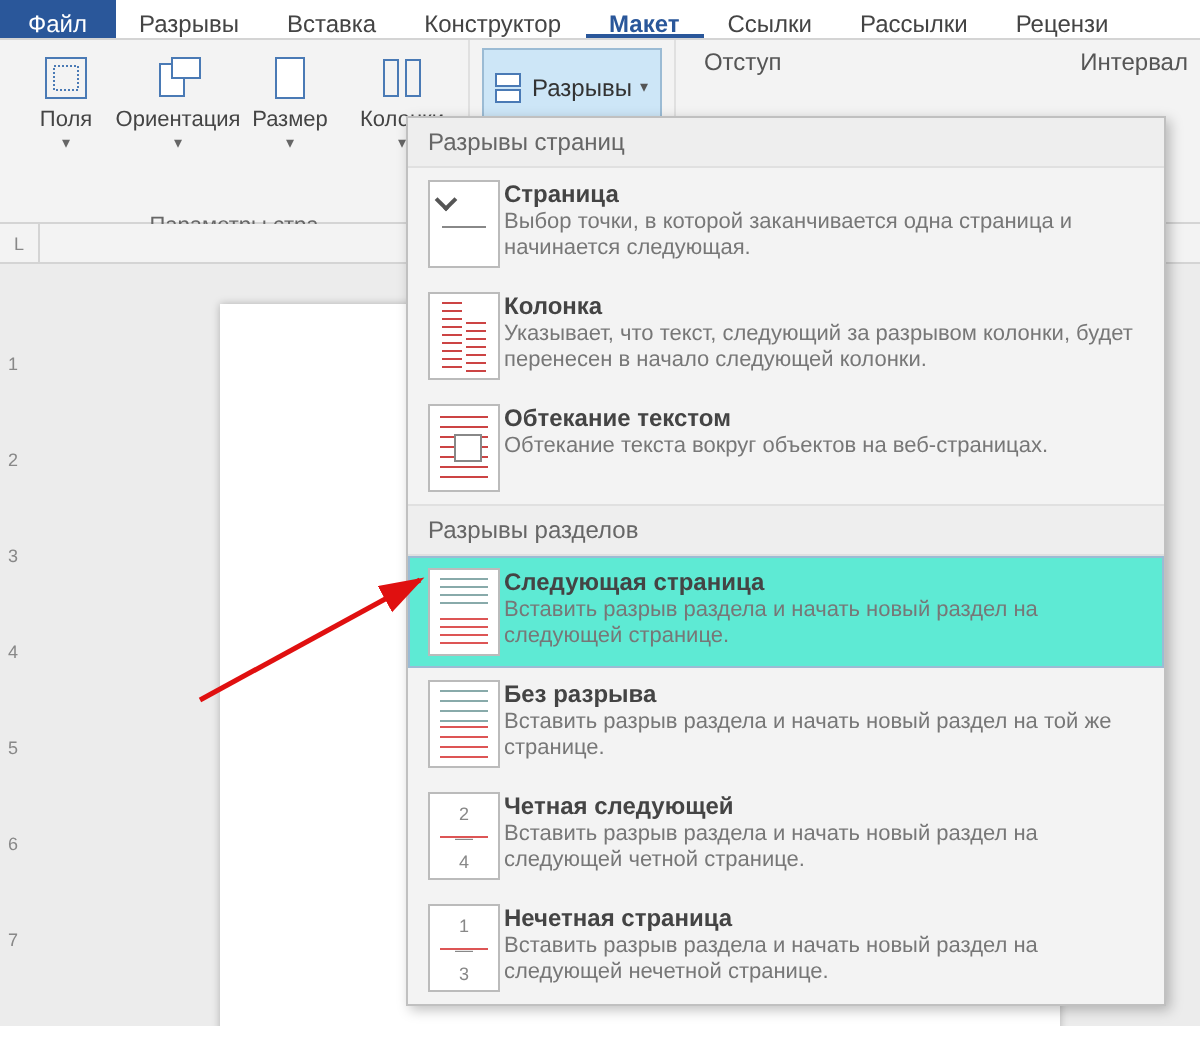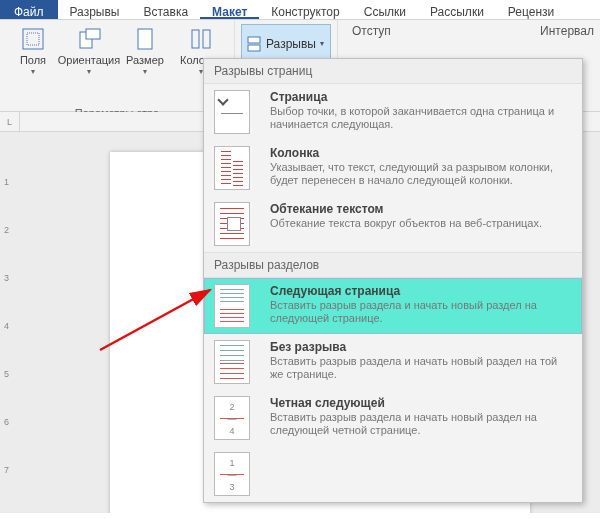"Макет" div.tab { order: before "Конструктор" -> after "Конструктор" }
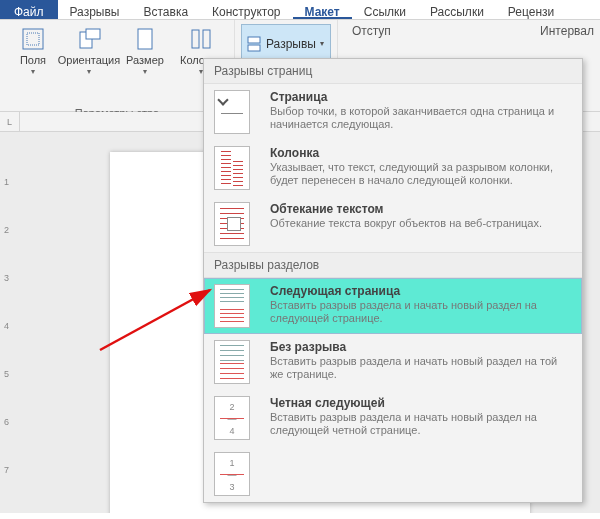"Страница" .gitem { gap: 20px -> 2px }
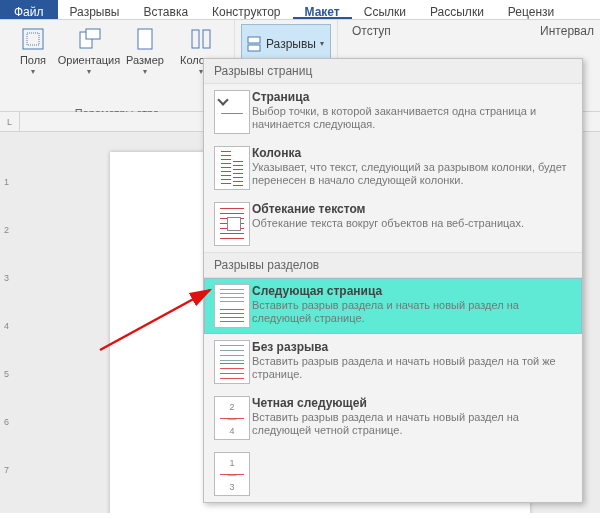"Нечетная страница" div.gtxt { html: none -> <div> <div>Нечетная страница</div> <div>Вставить разрыв раздела и начать новый раздел на следующей нечетной странице.</div> </div> }
